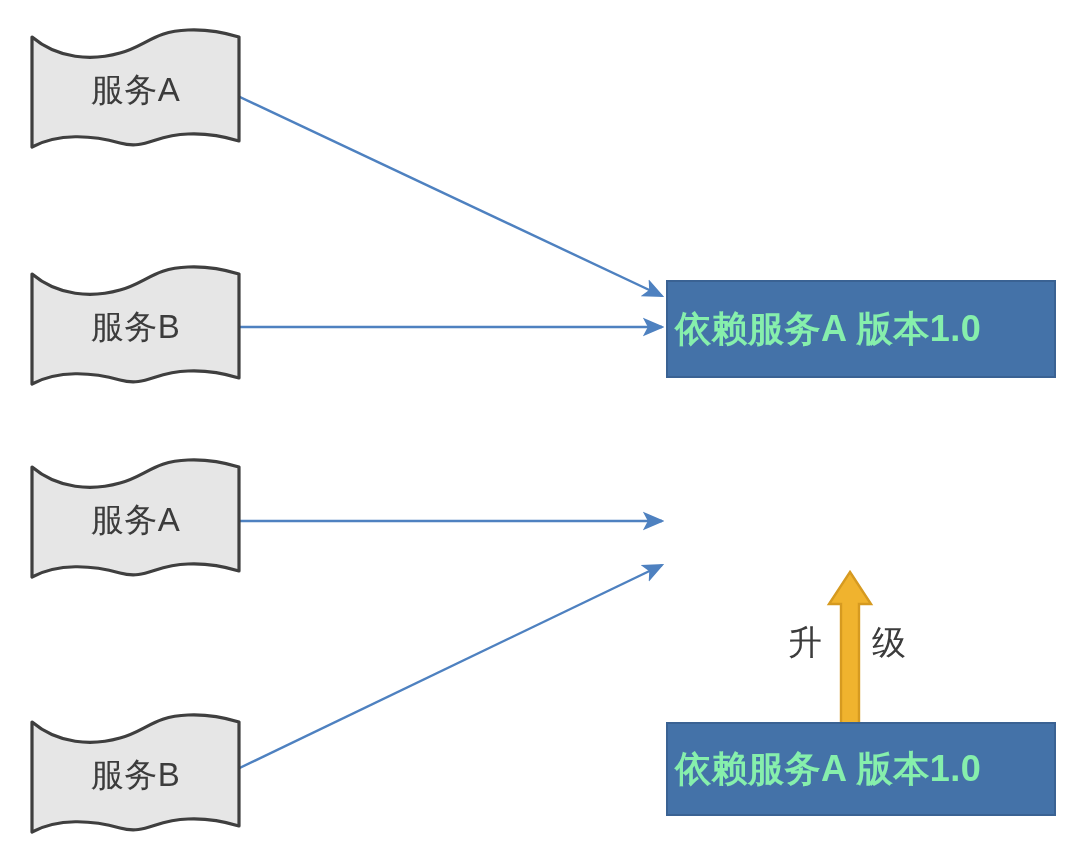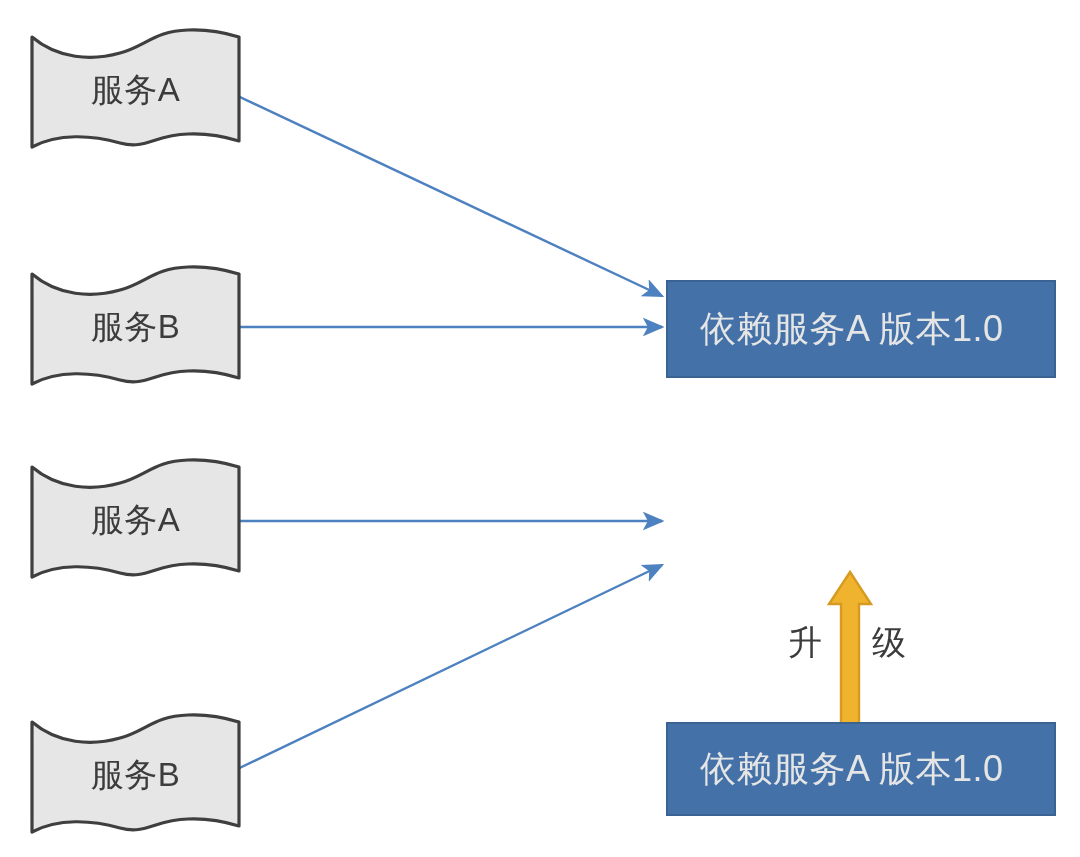"依赖服务A 版本1.0" .depbox { color: #e5e5e5 -> #86efac; font-weight: none -> bold; padding-left: 32px -> 7px }
